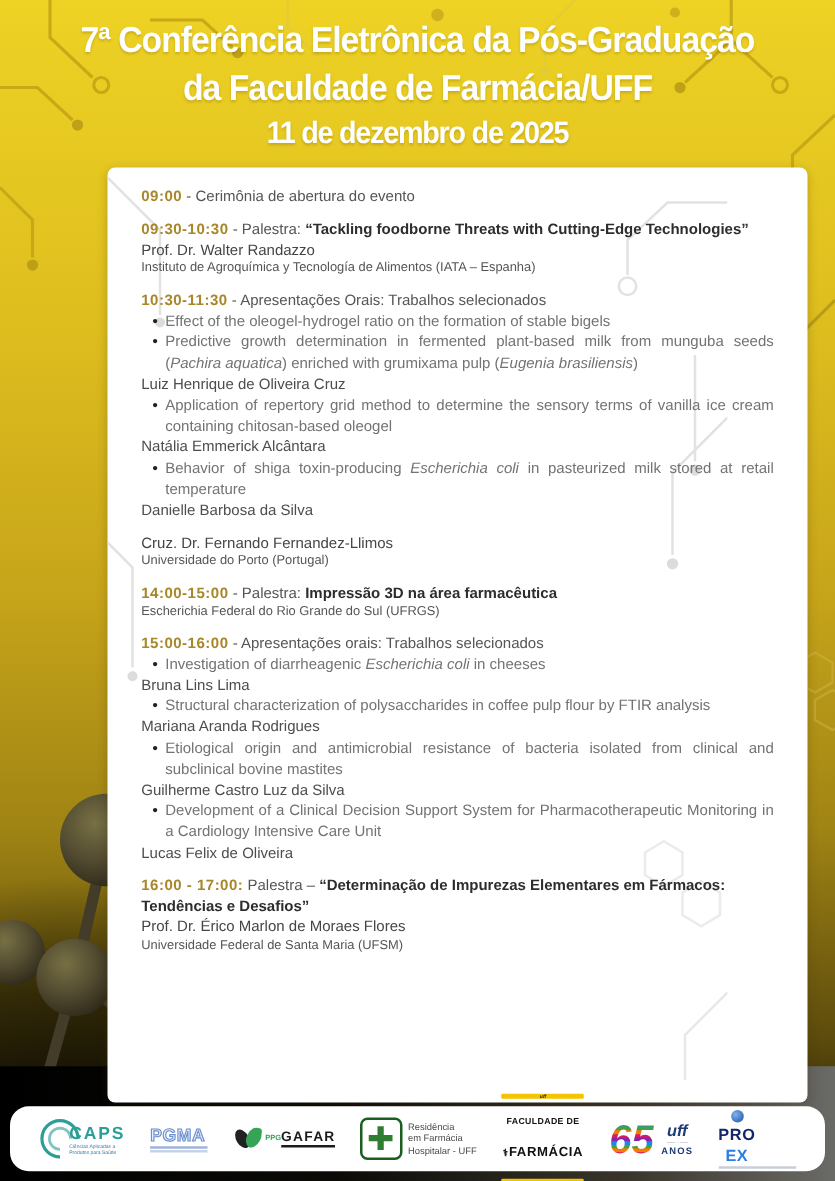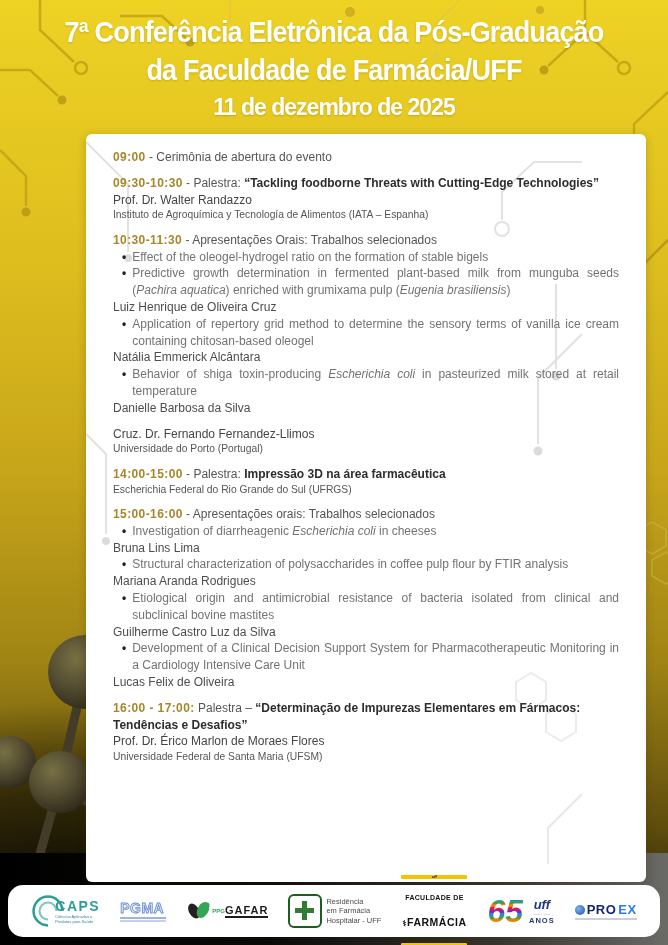"PRO" .proex-row { flex-direction: none -> column }
